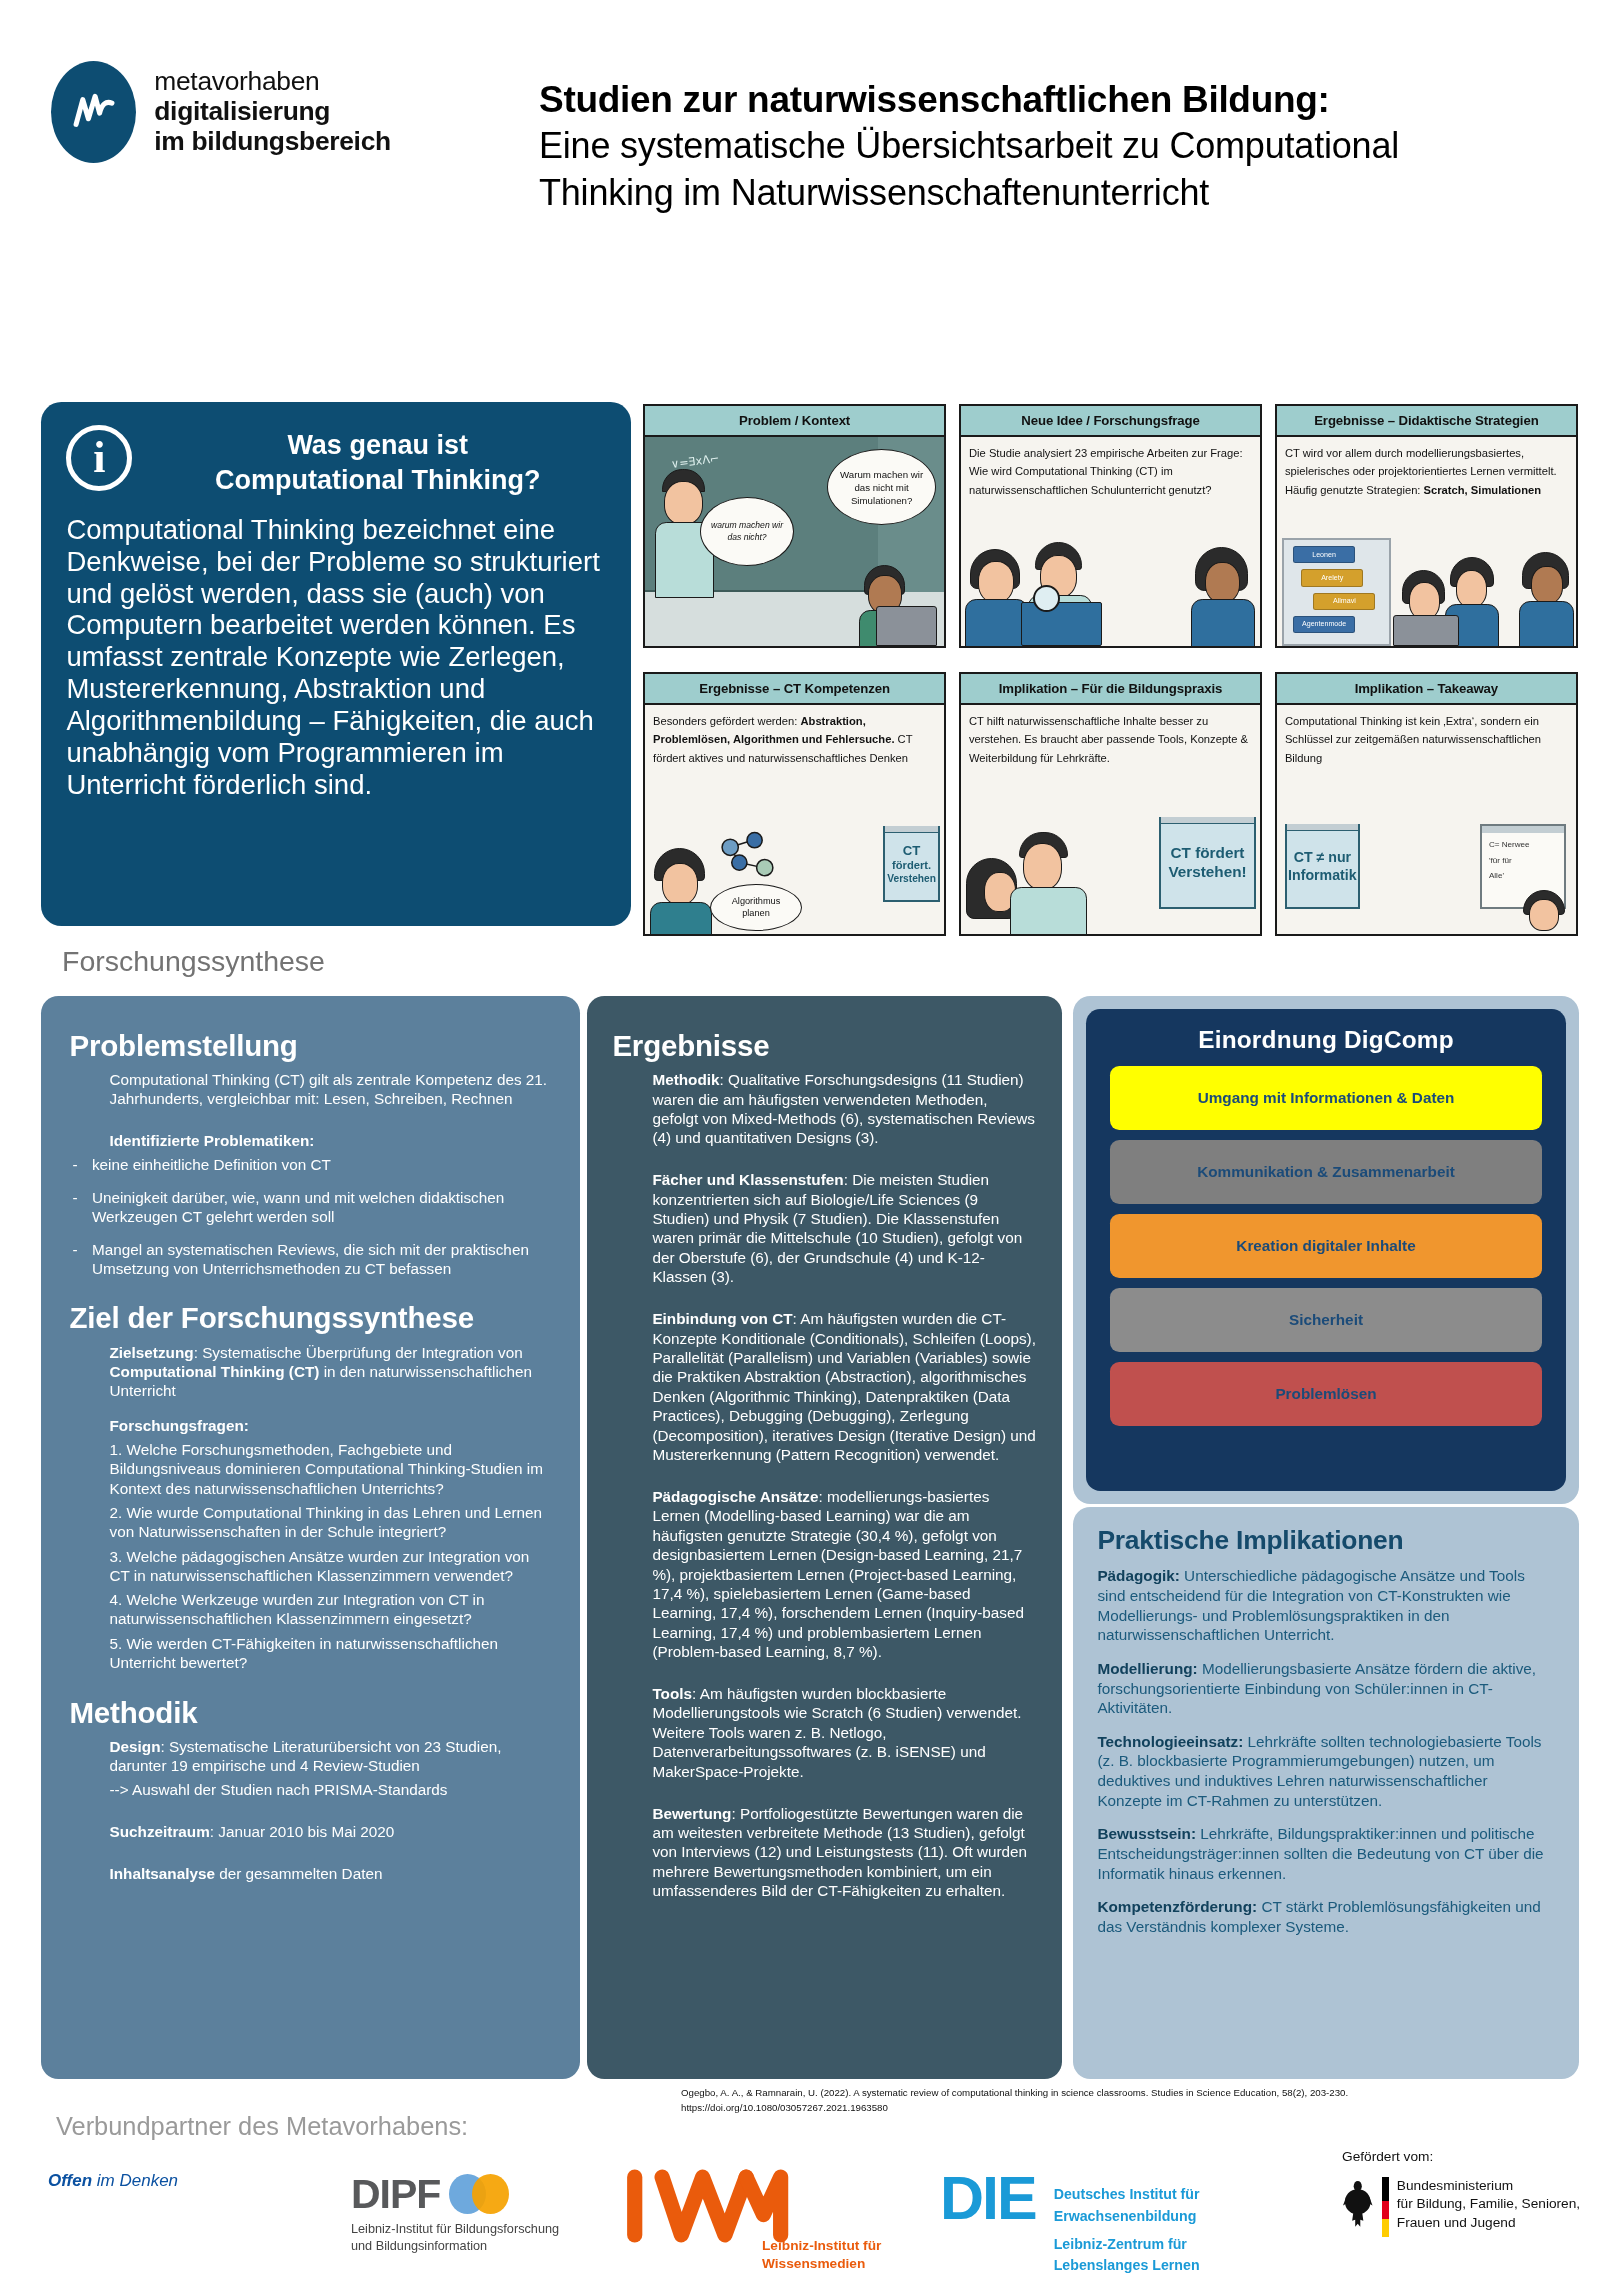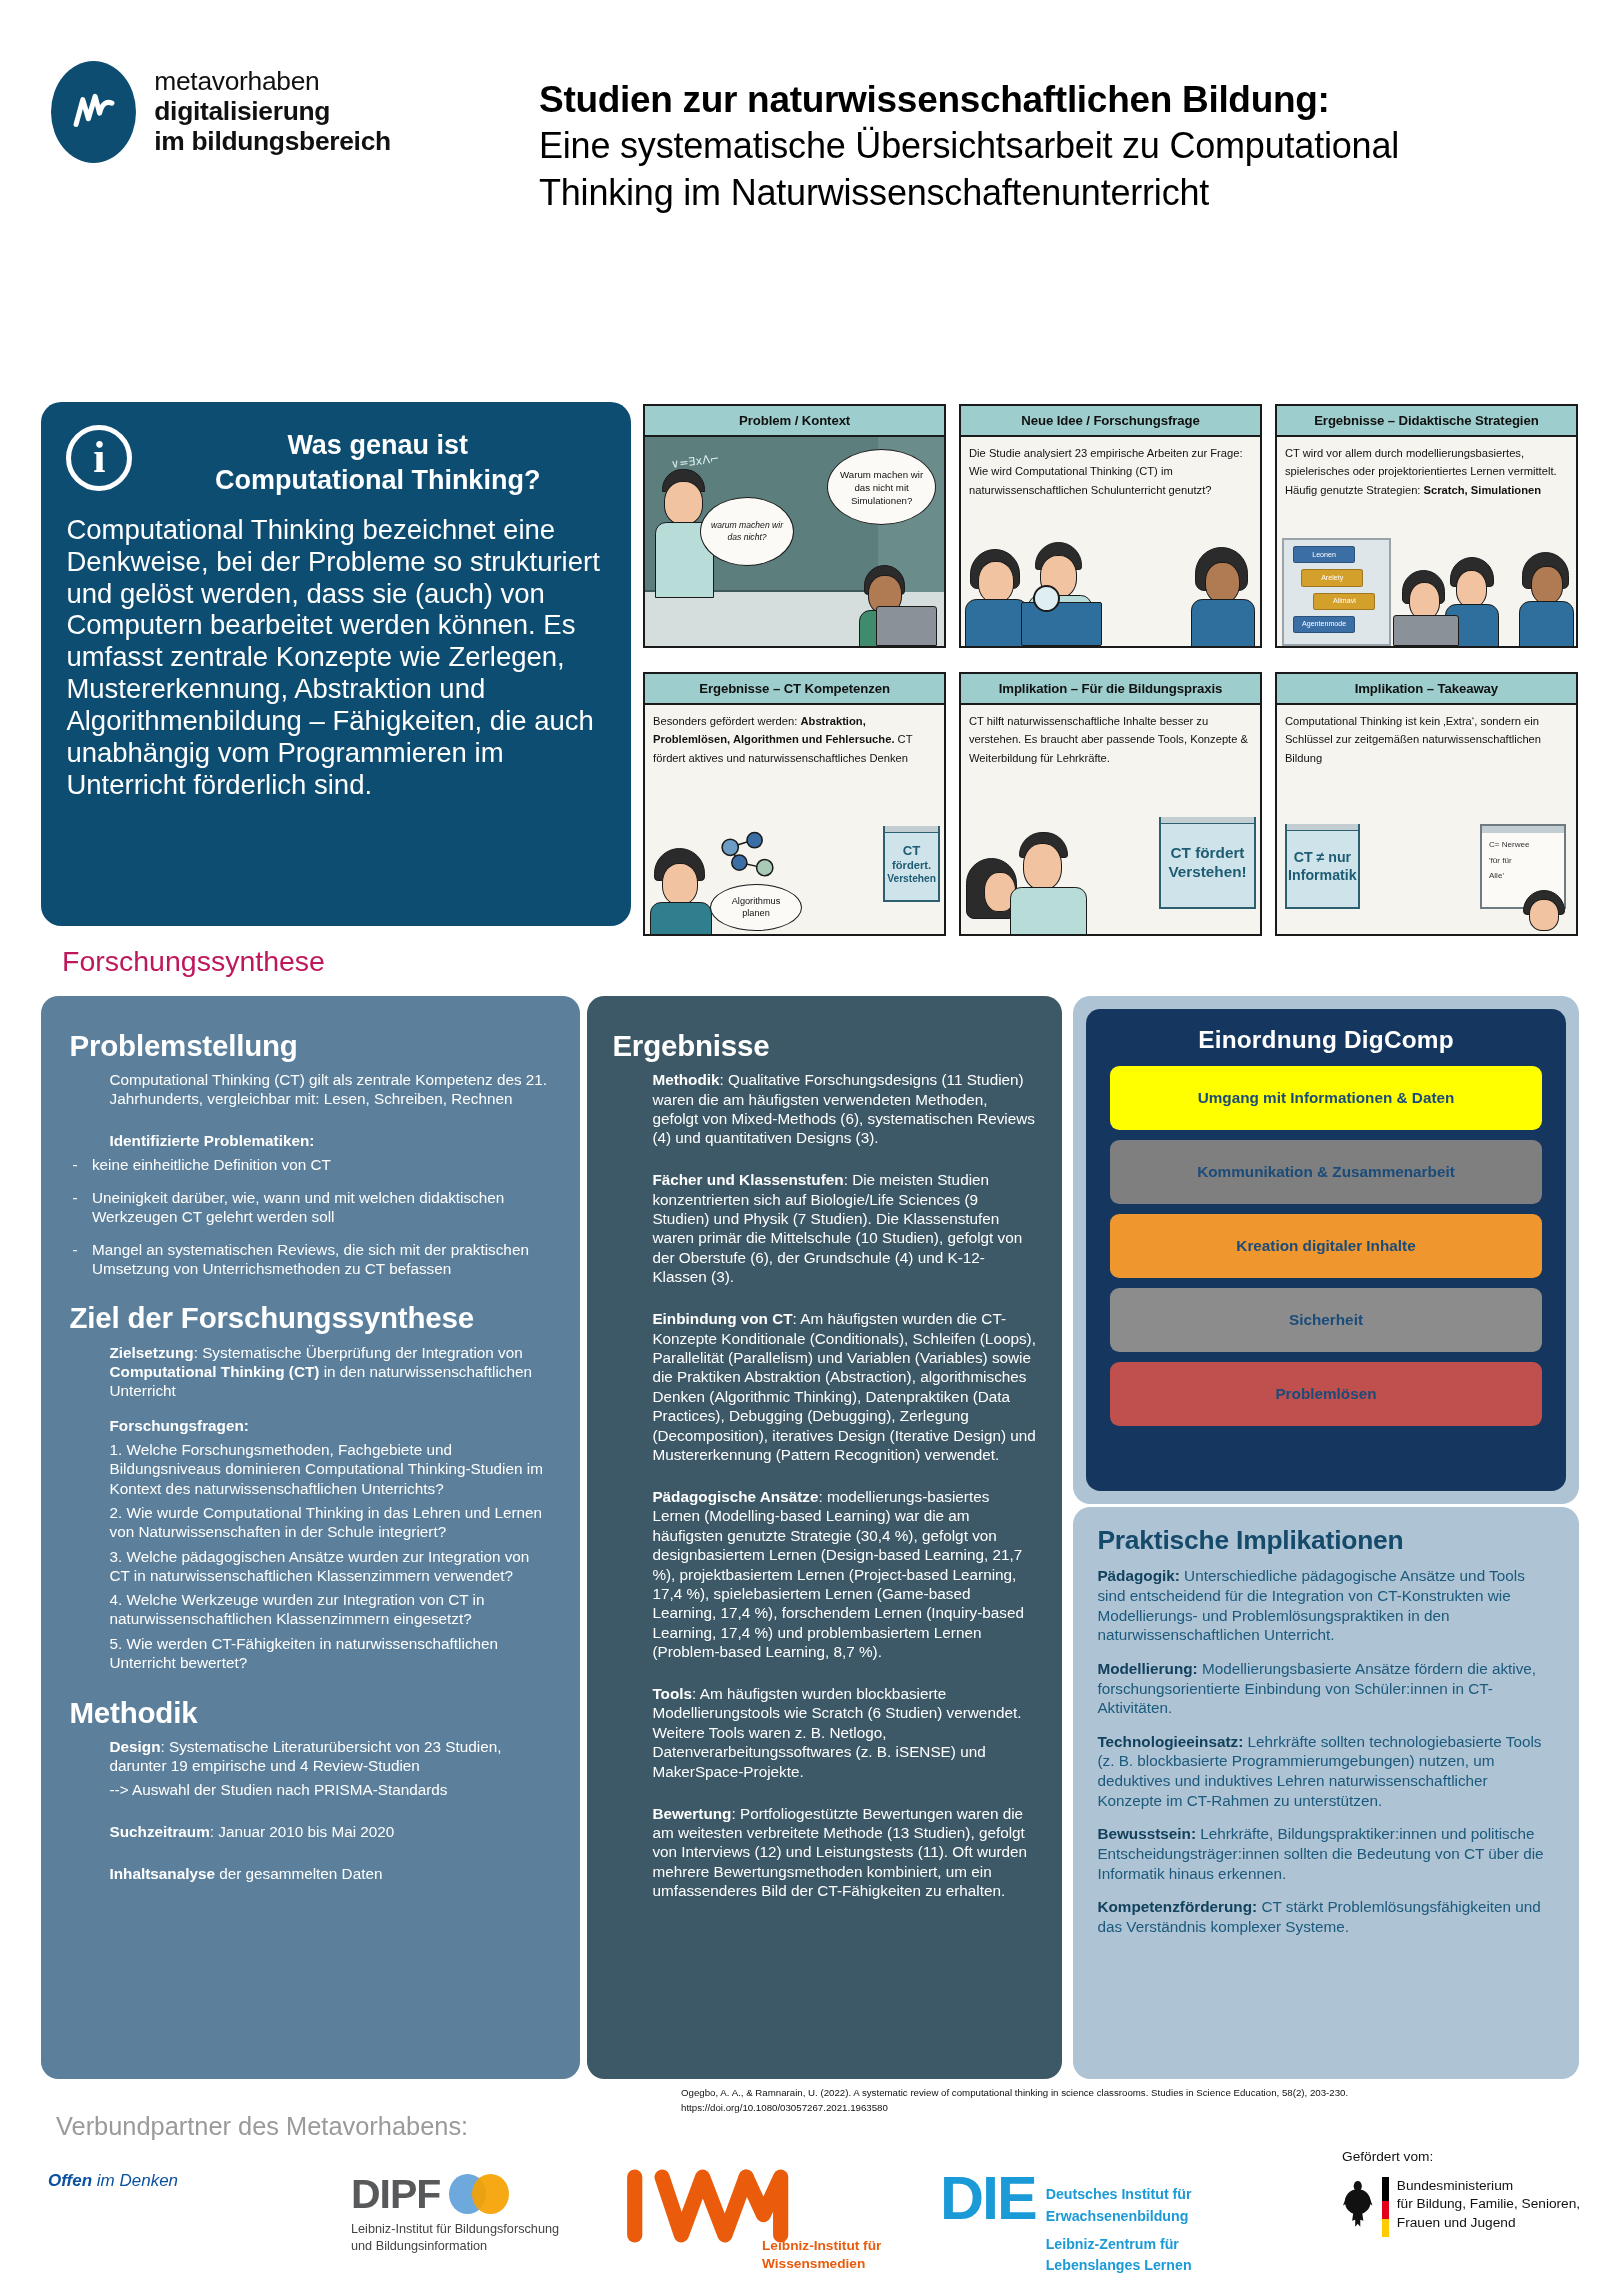"Forschungssynthese" #section-label { color: #be185d -> #737373 }
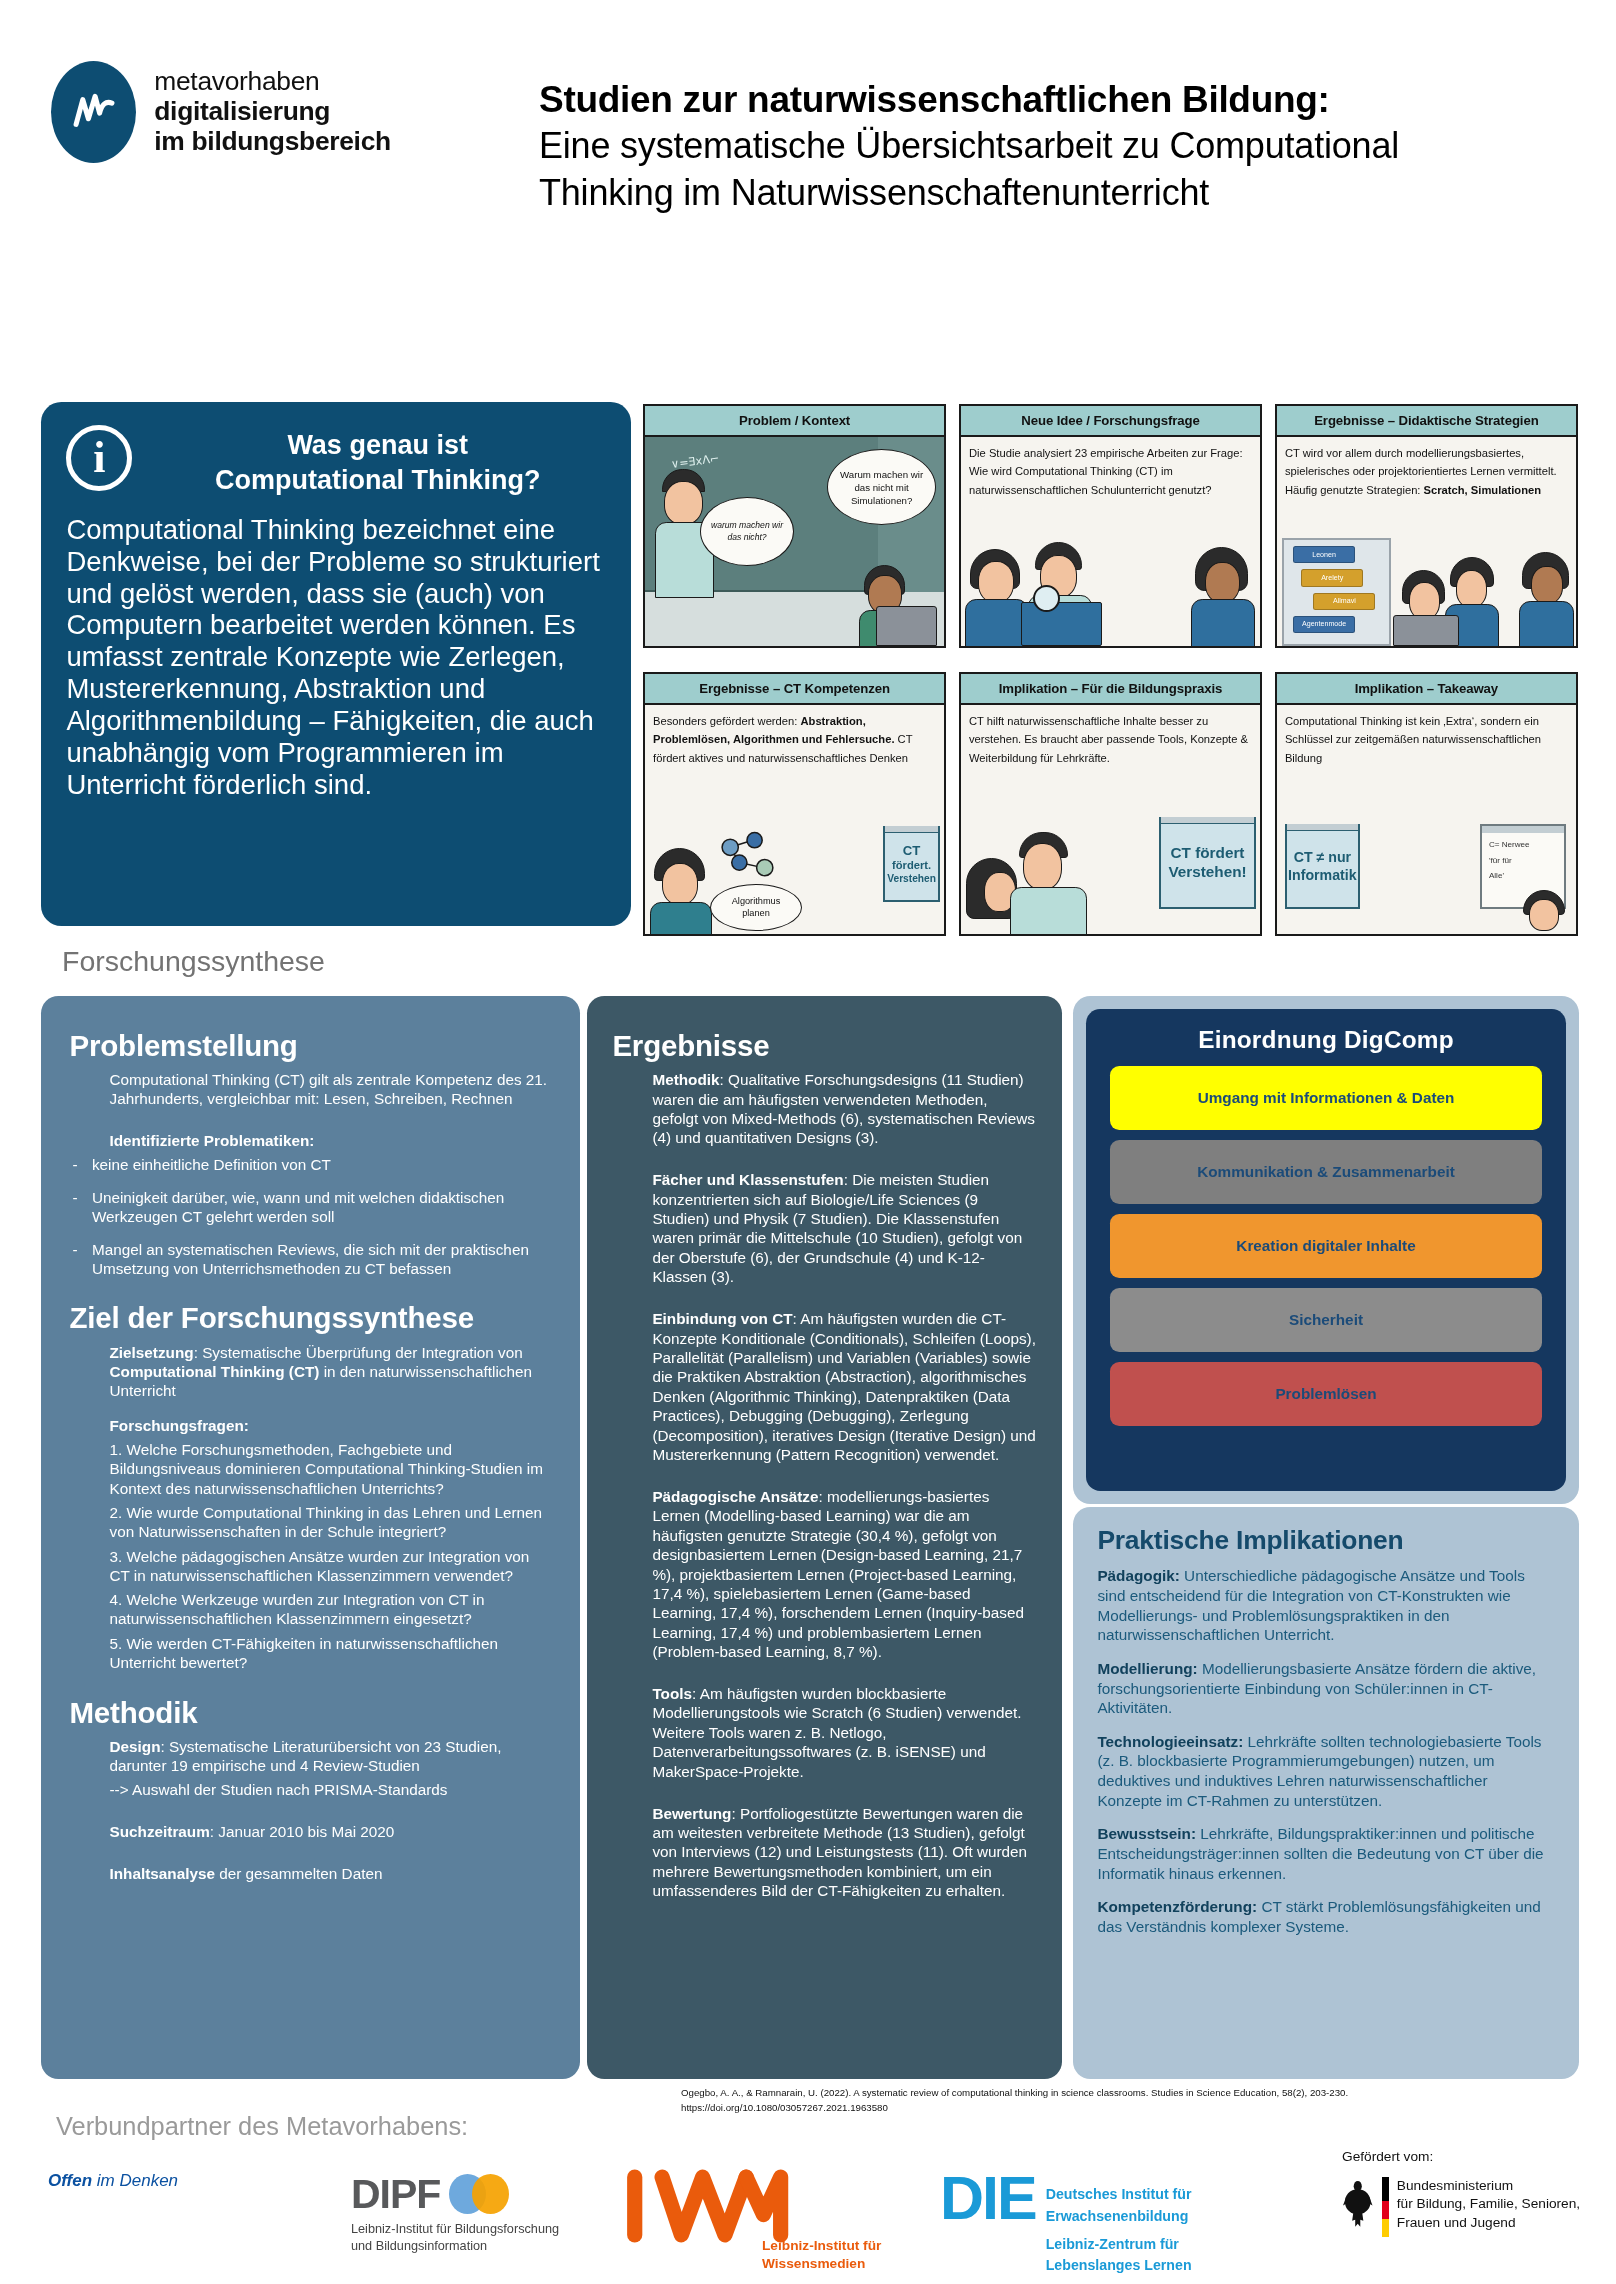"DIE" .die-logo { gap: 10px -> 18px }
